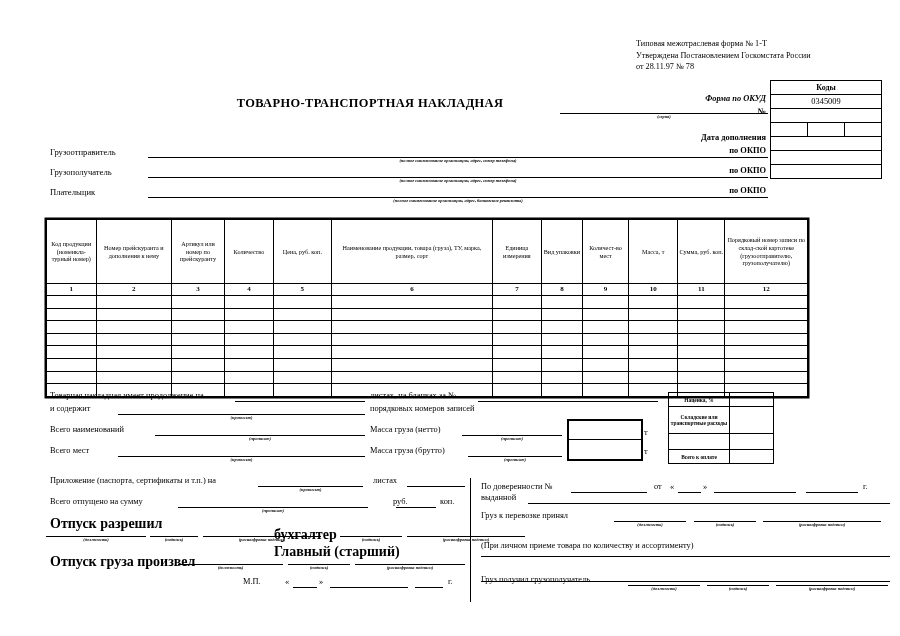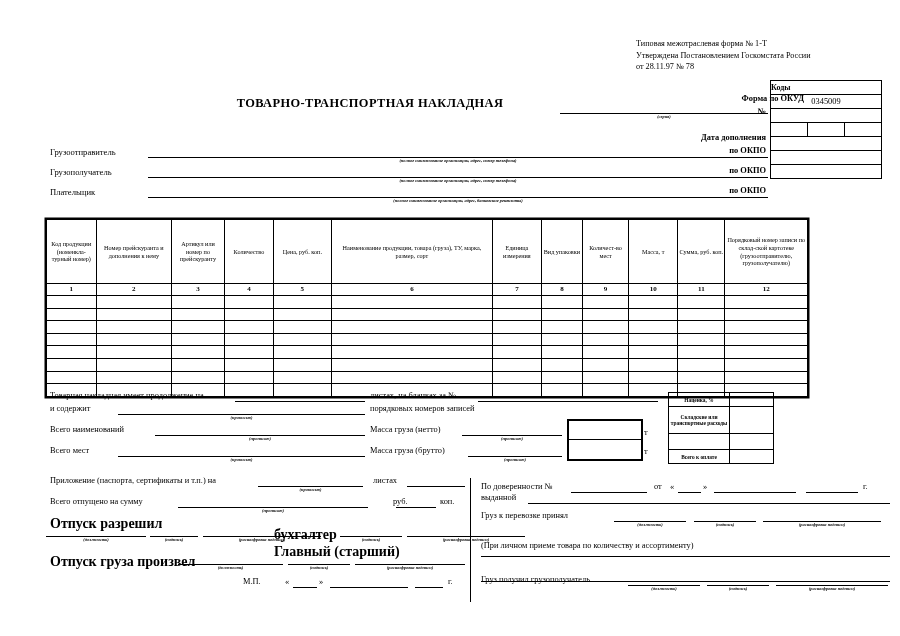"Коды" #codesbox .ctitle { text-align: left -> center }
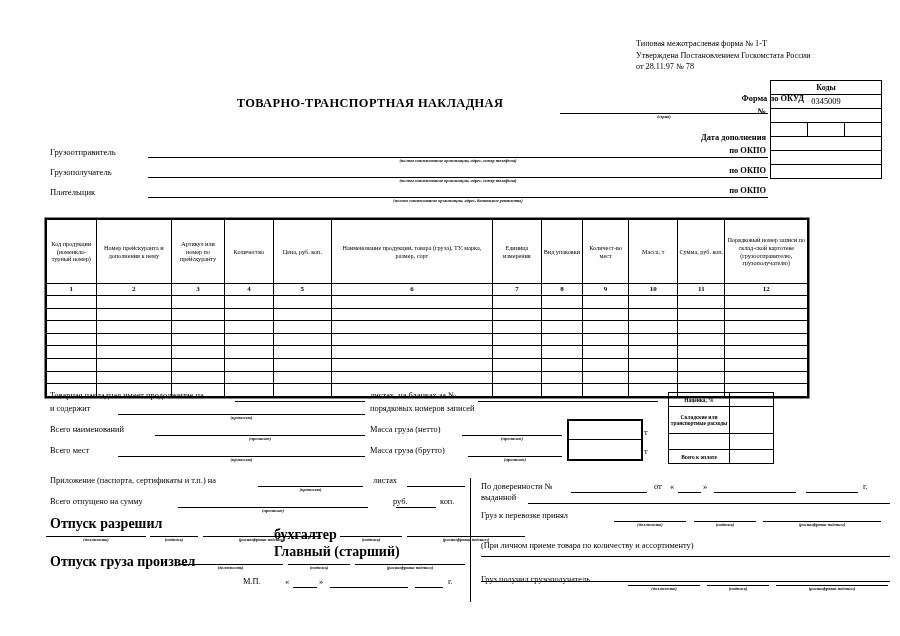"Форма по ОКУД" div.rlabel { font-style: none -> italic; left: 684px -> 646px }
